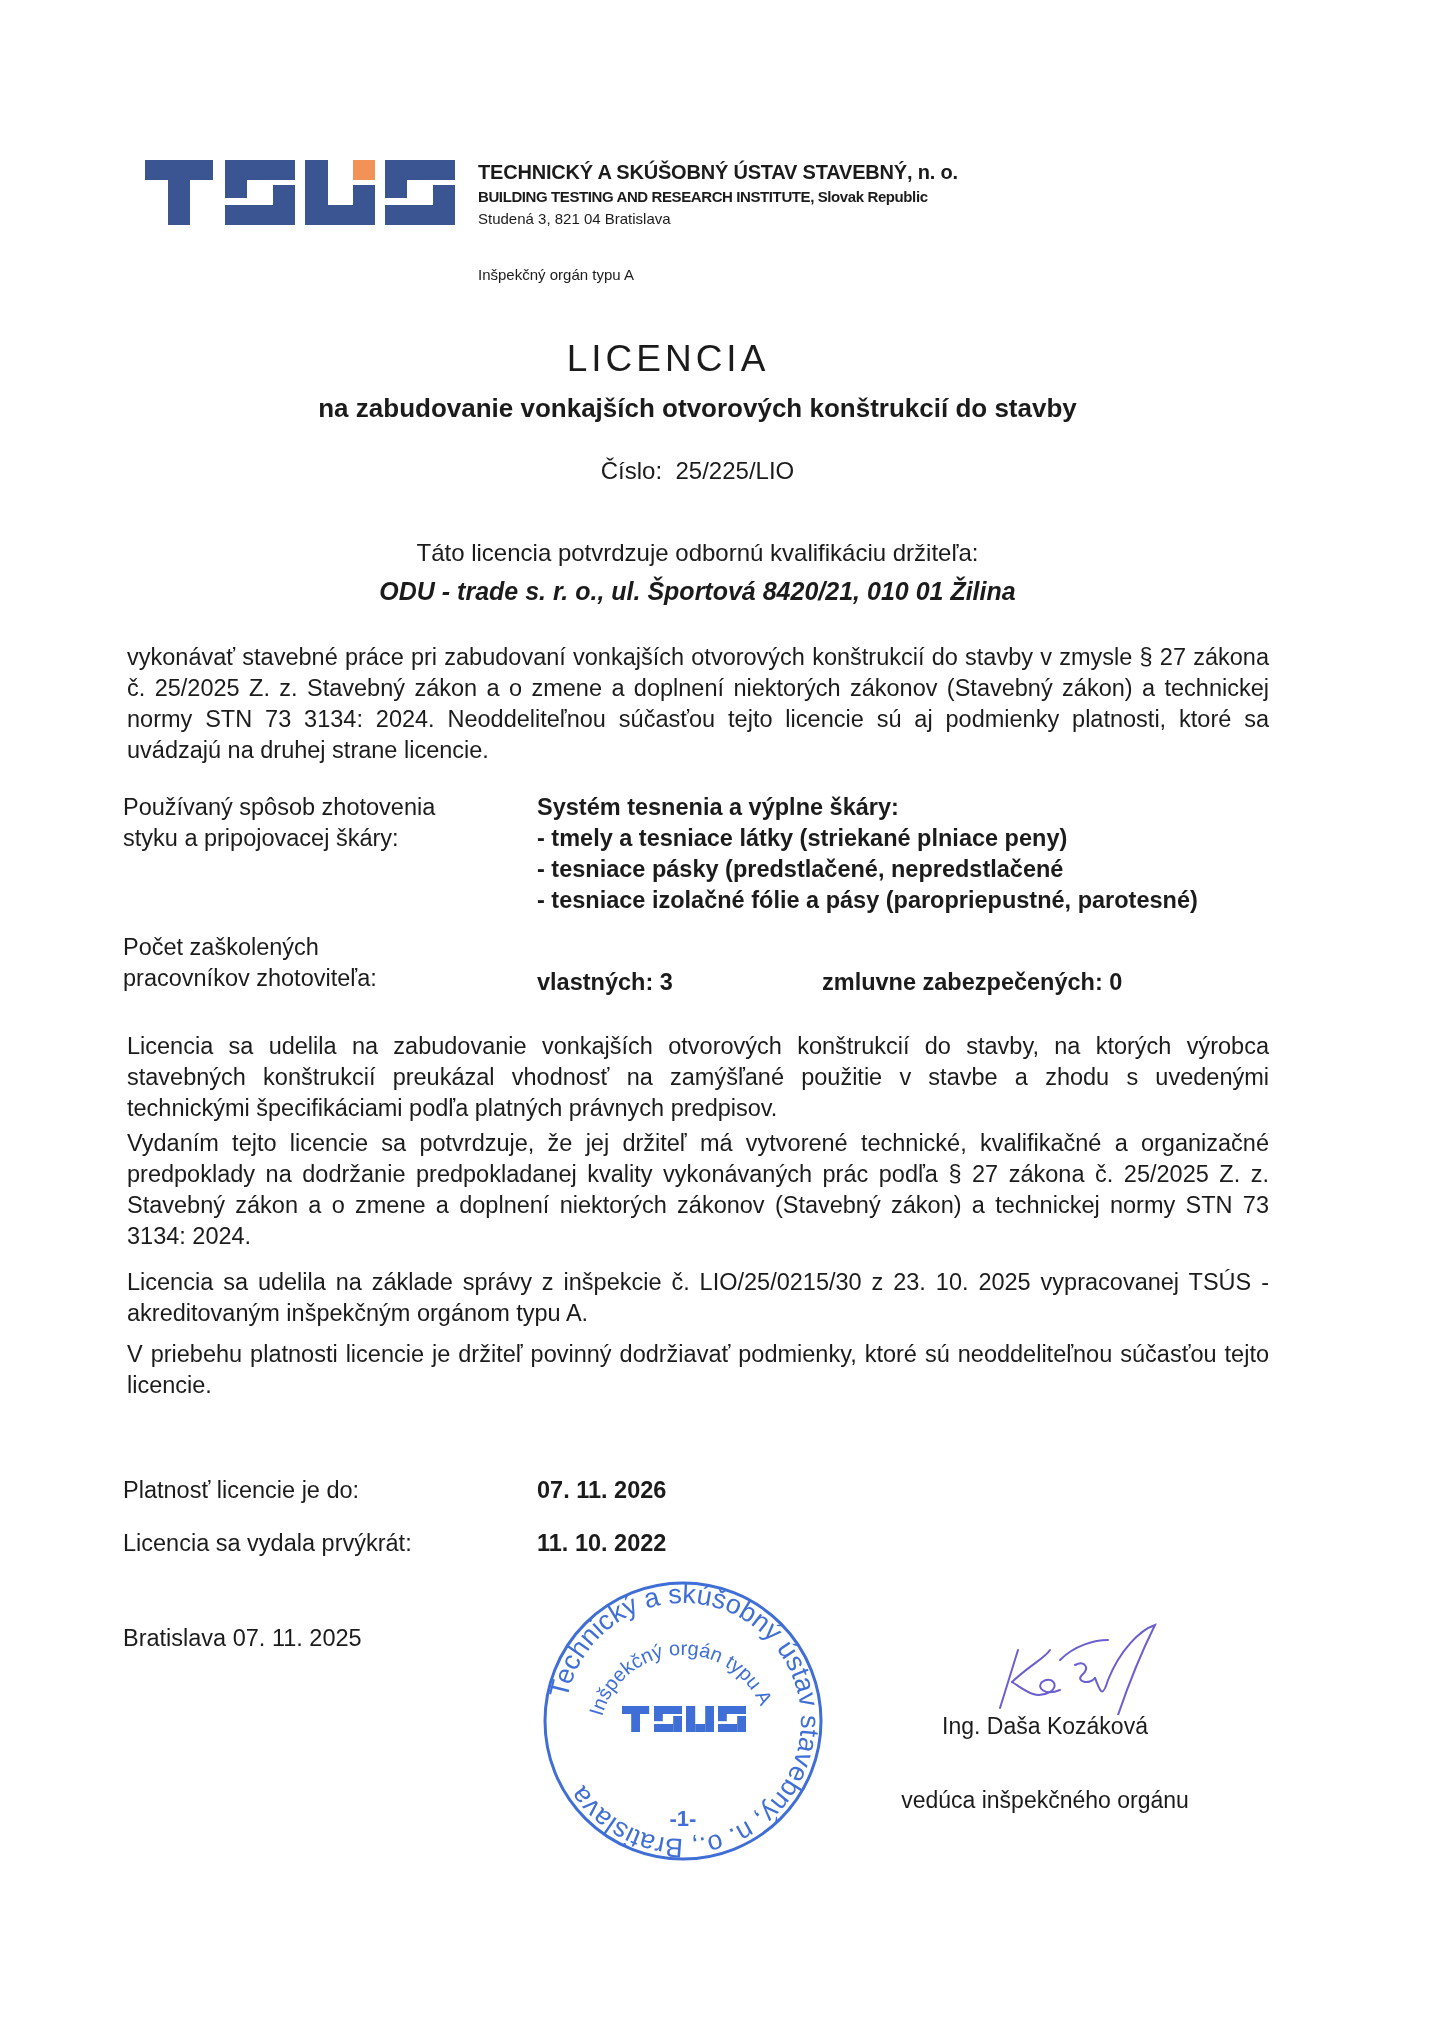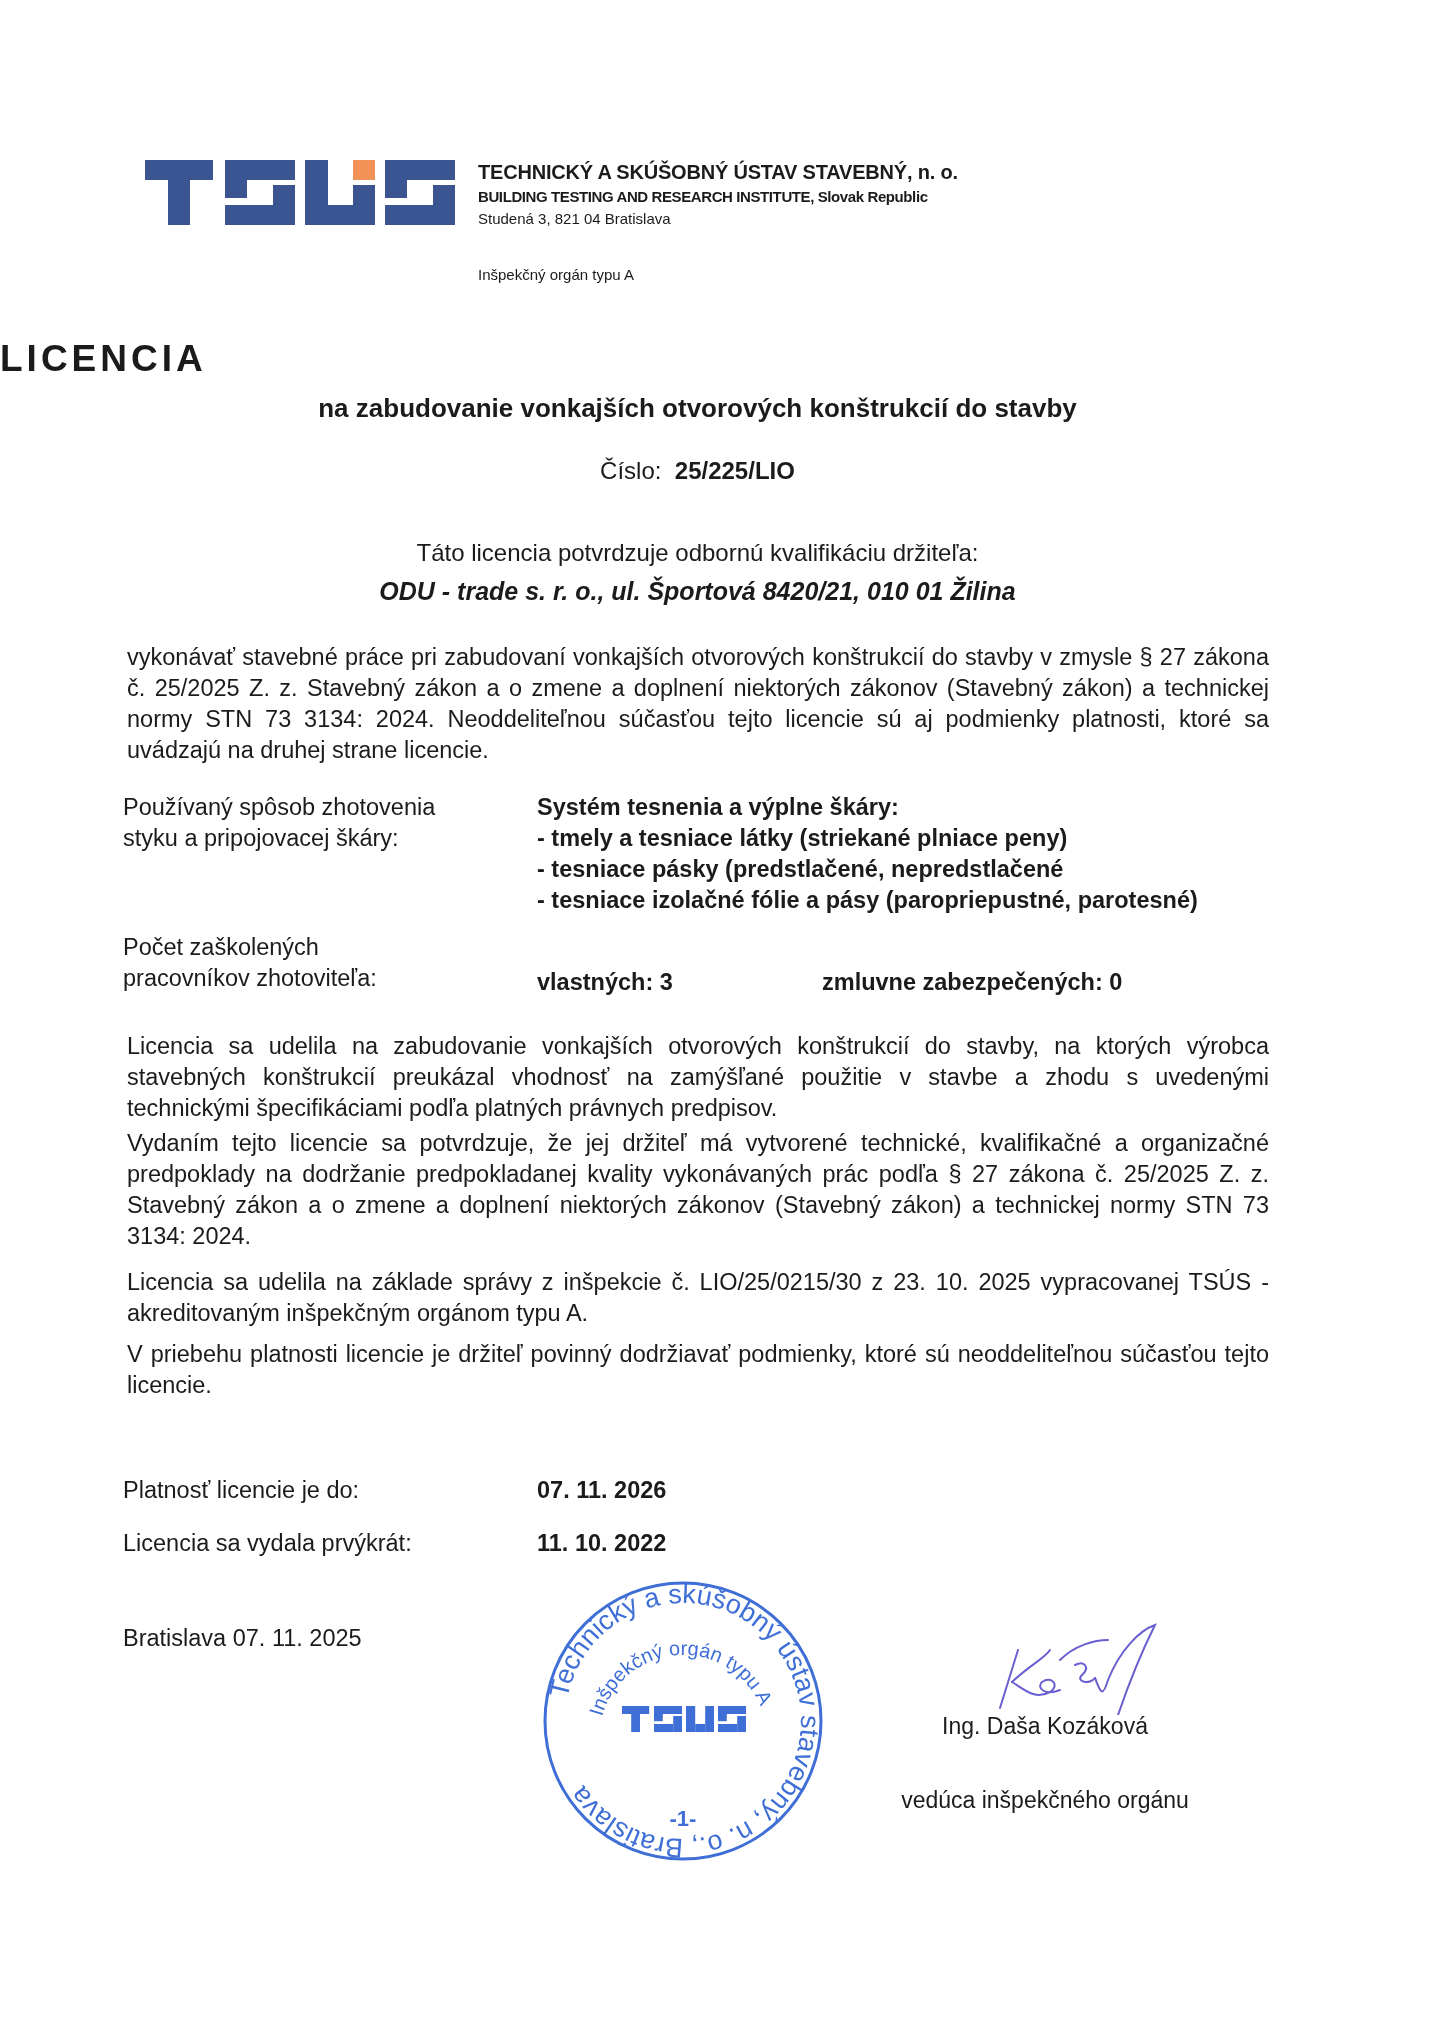"LICENCIA" .title { font-weight: bold -> normal; text-align: left -> center }
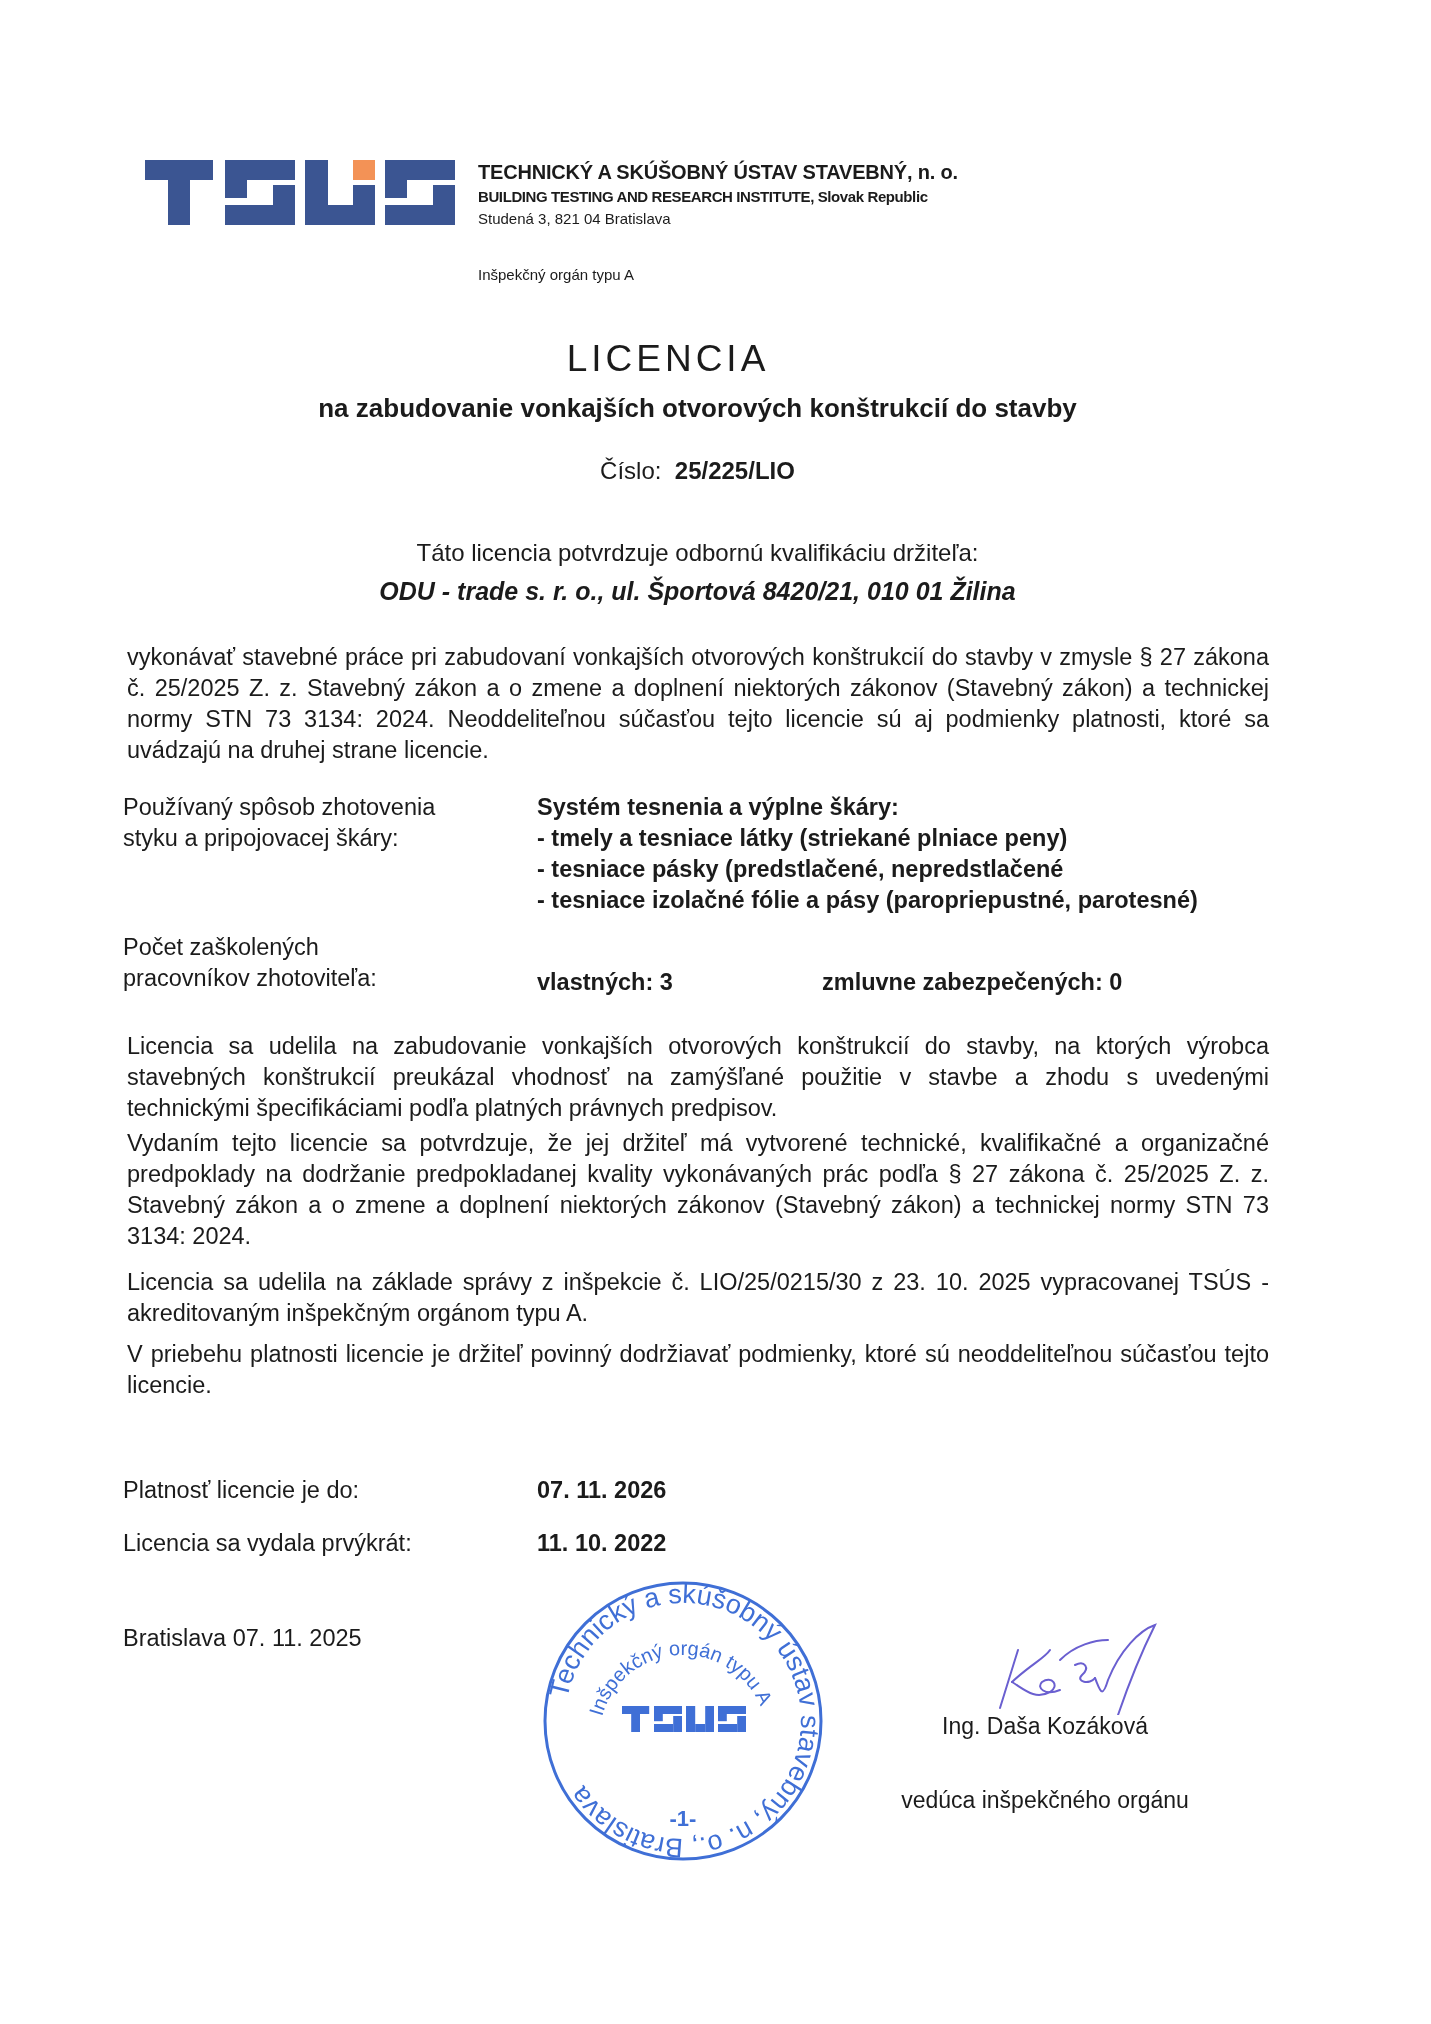"25/225/LIO" .number b { font-weight: bold -> normal }
